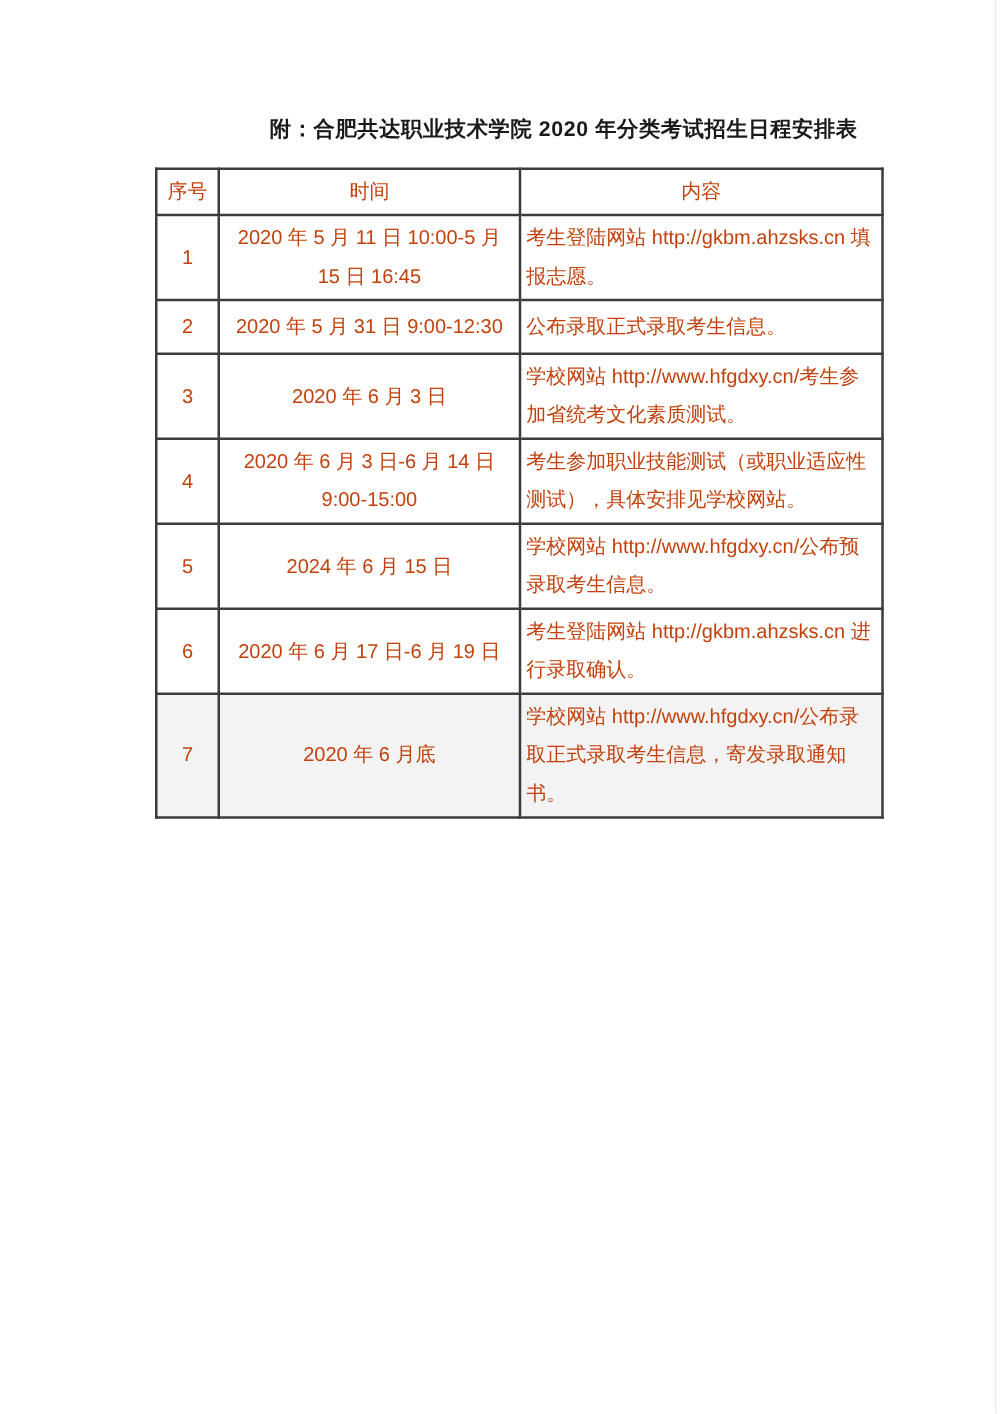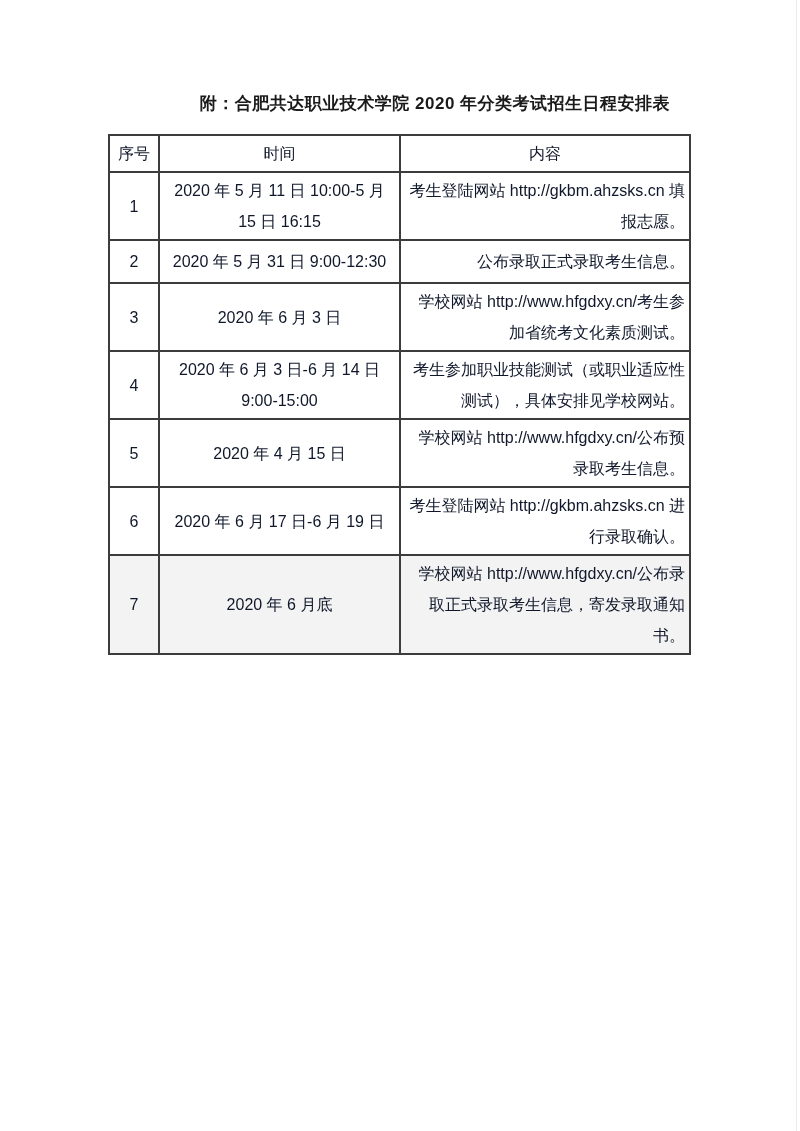"附：合肥共达职业技术学院 2020 年分类考试招生日程安排表" .doc { left: 108px -> 124px }
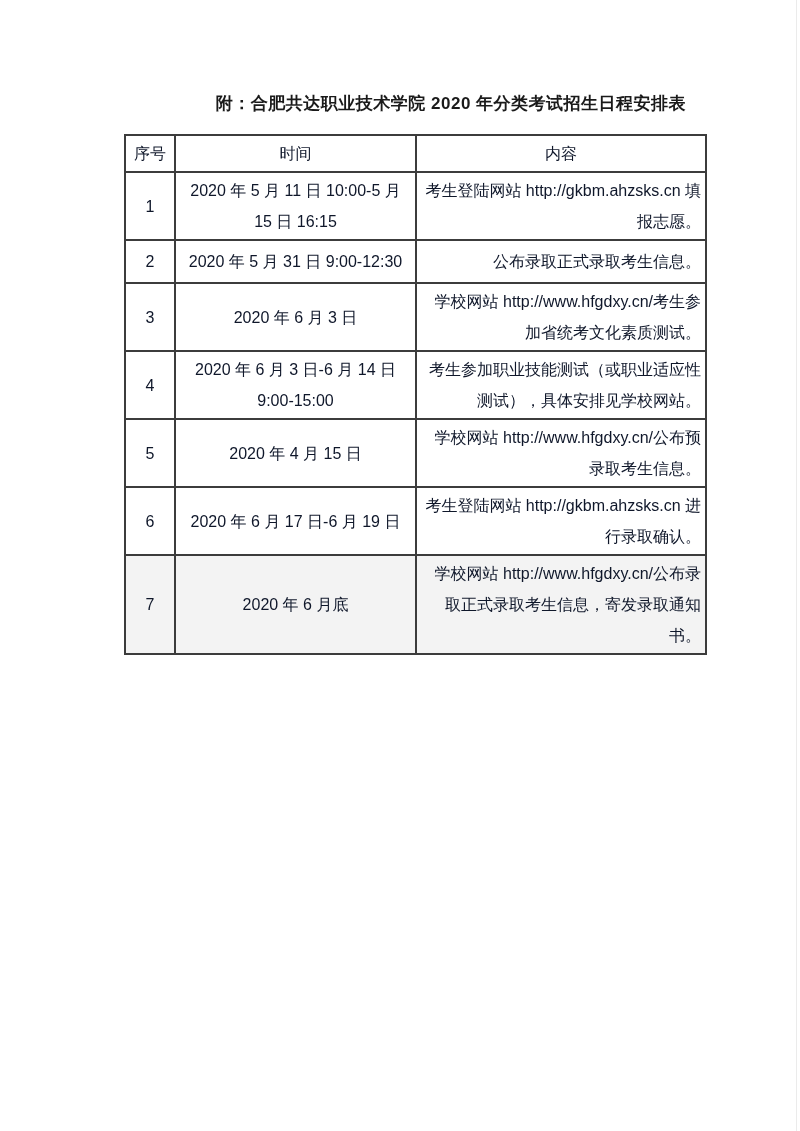"序号" table.schedule th, table.schedule td { color: #0f172a -> #c2410c }
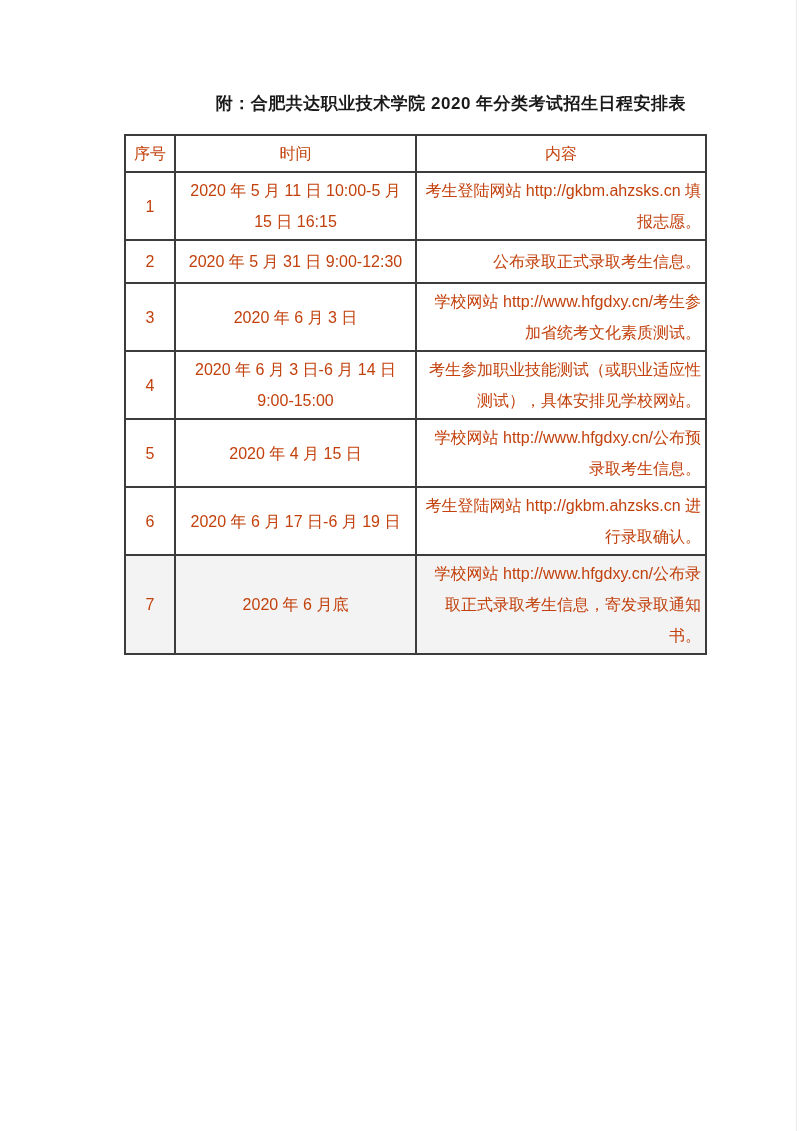"2020 年 5 月 11" td.cell-time { text: 16:15 -> 16:45 }
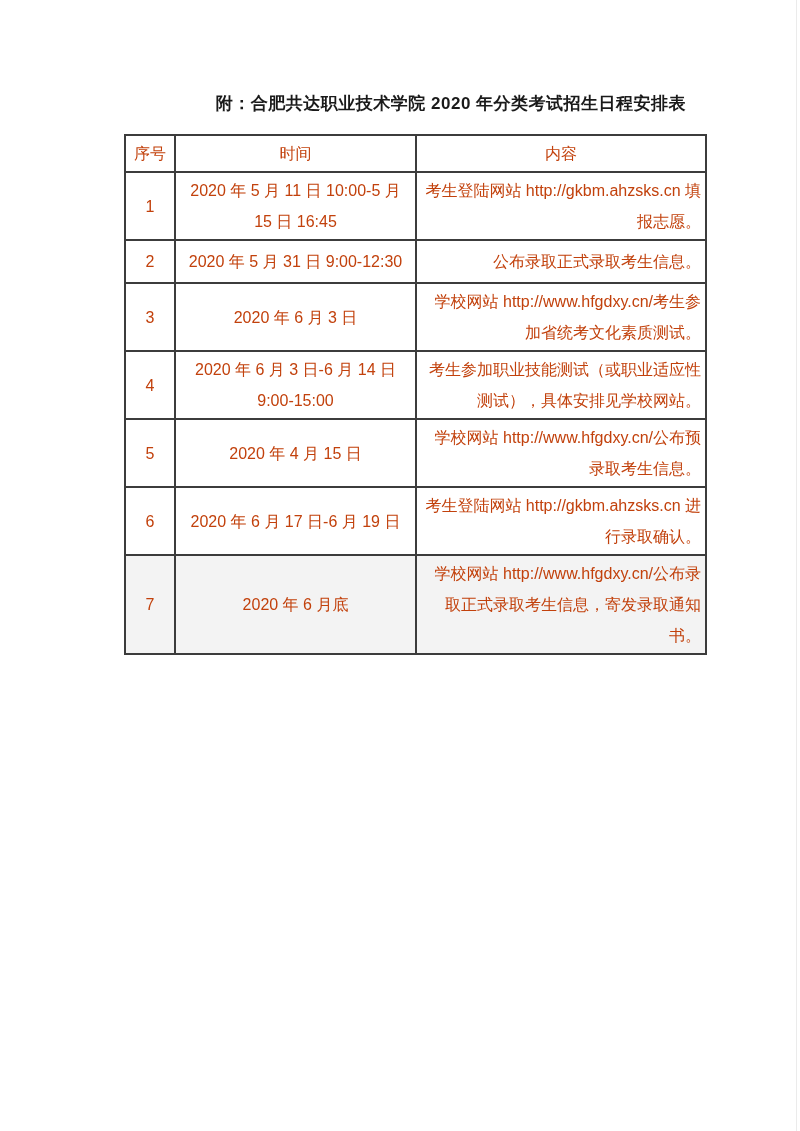"考生登陆网站 http://gkbm.ahzsks.cn 填报志愿。" td.cell-content { text-align: right -> left }
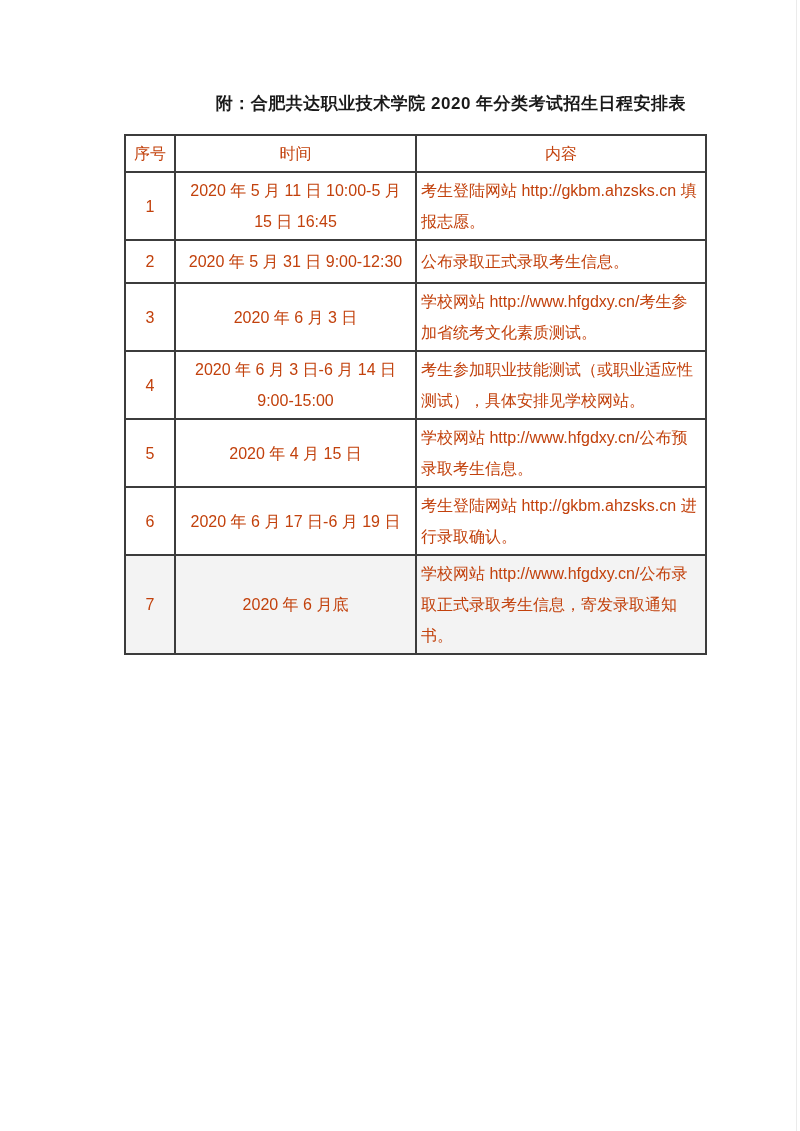"2020 年 4 月 15" td.cell-time { text: 2020 年 4 -> 2024 年 6 }
